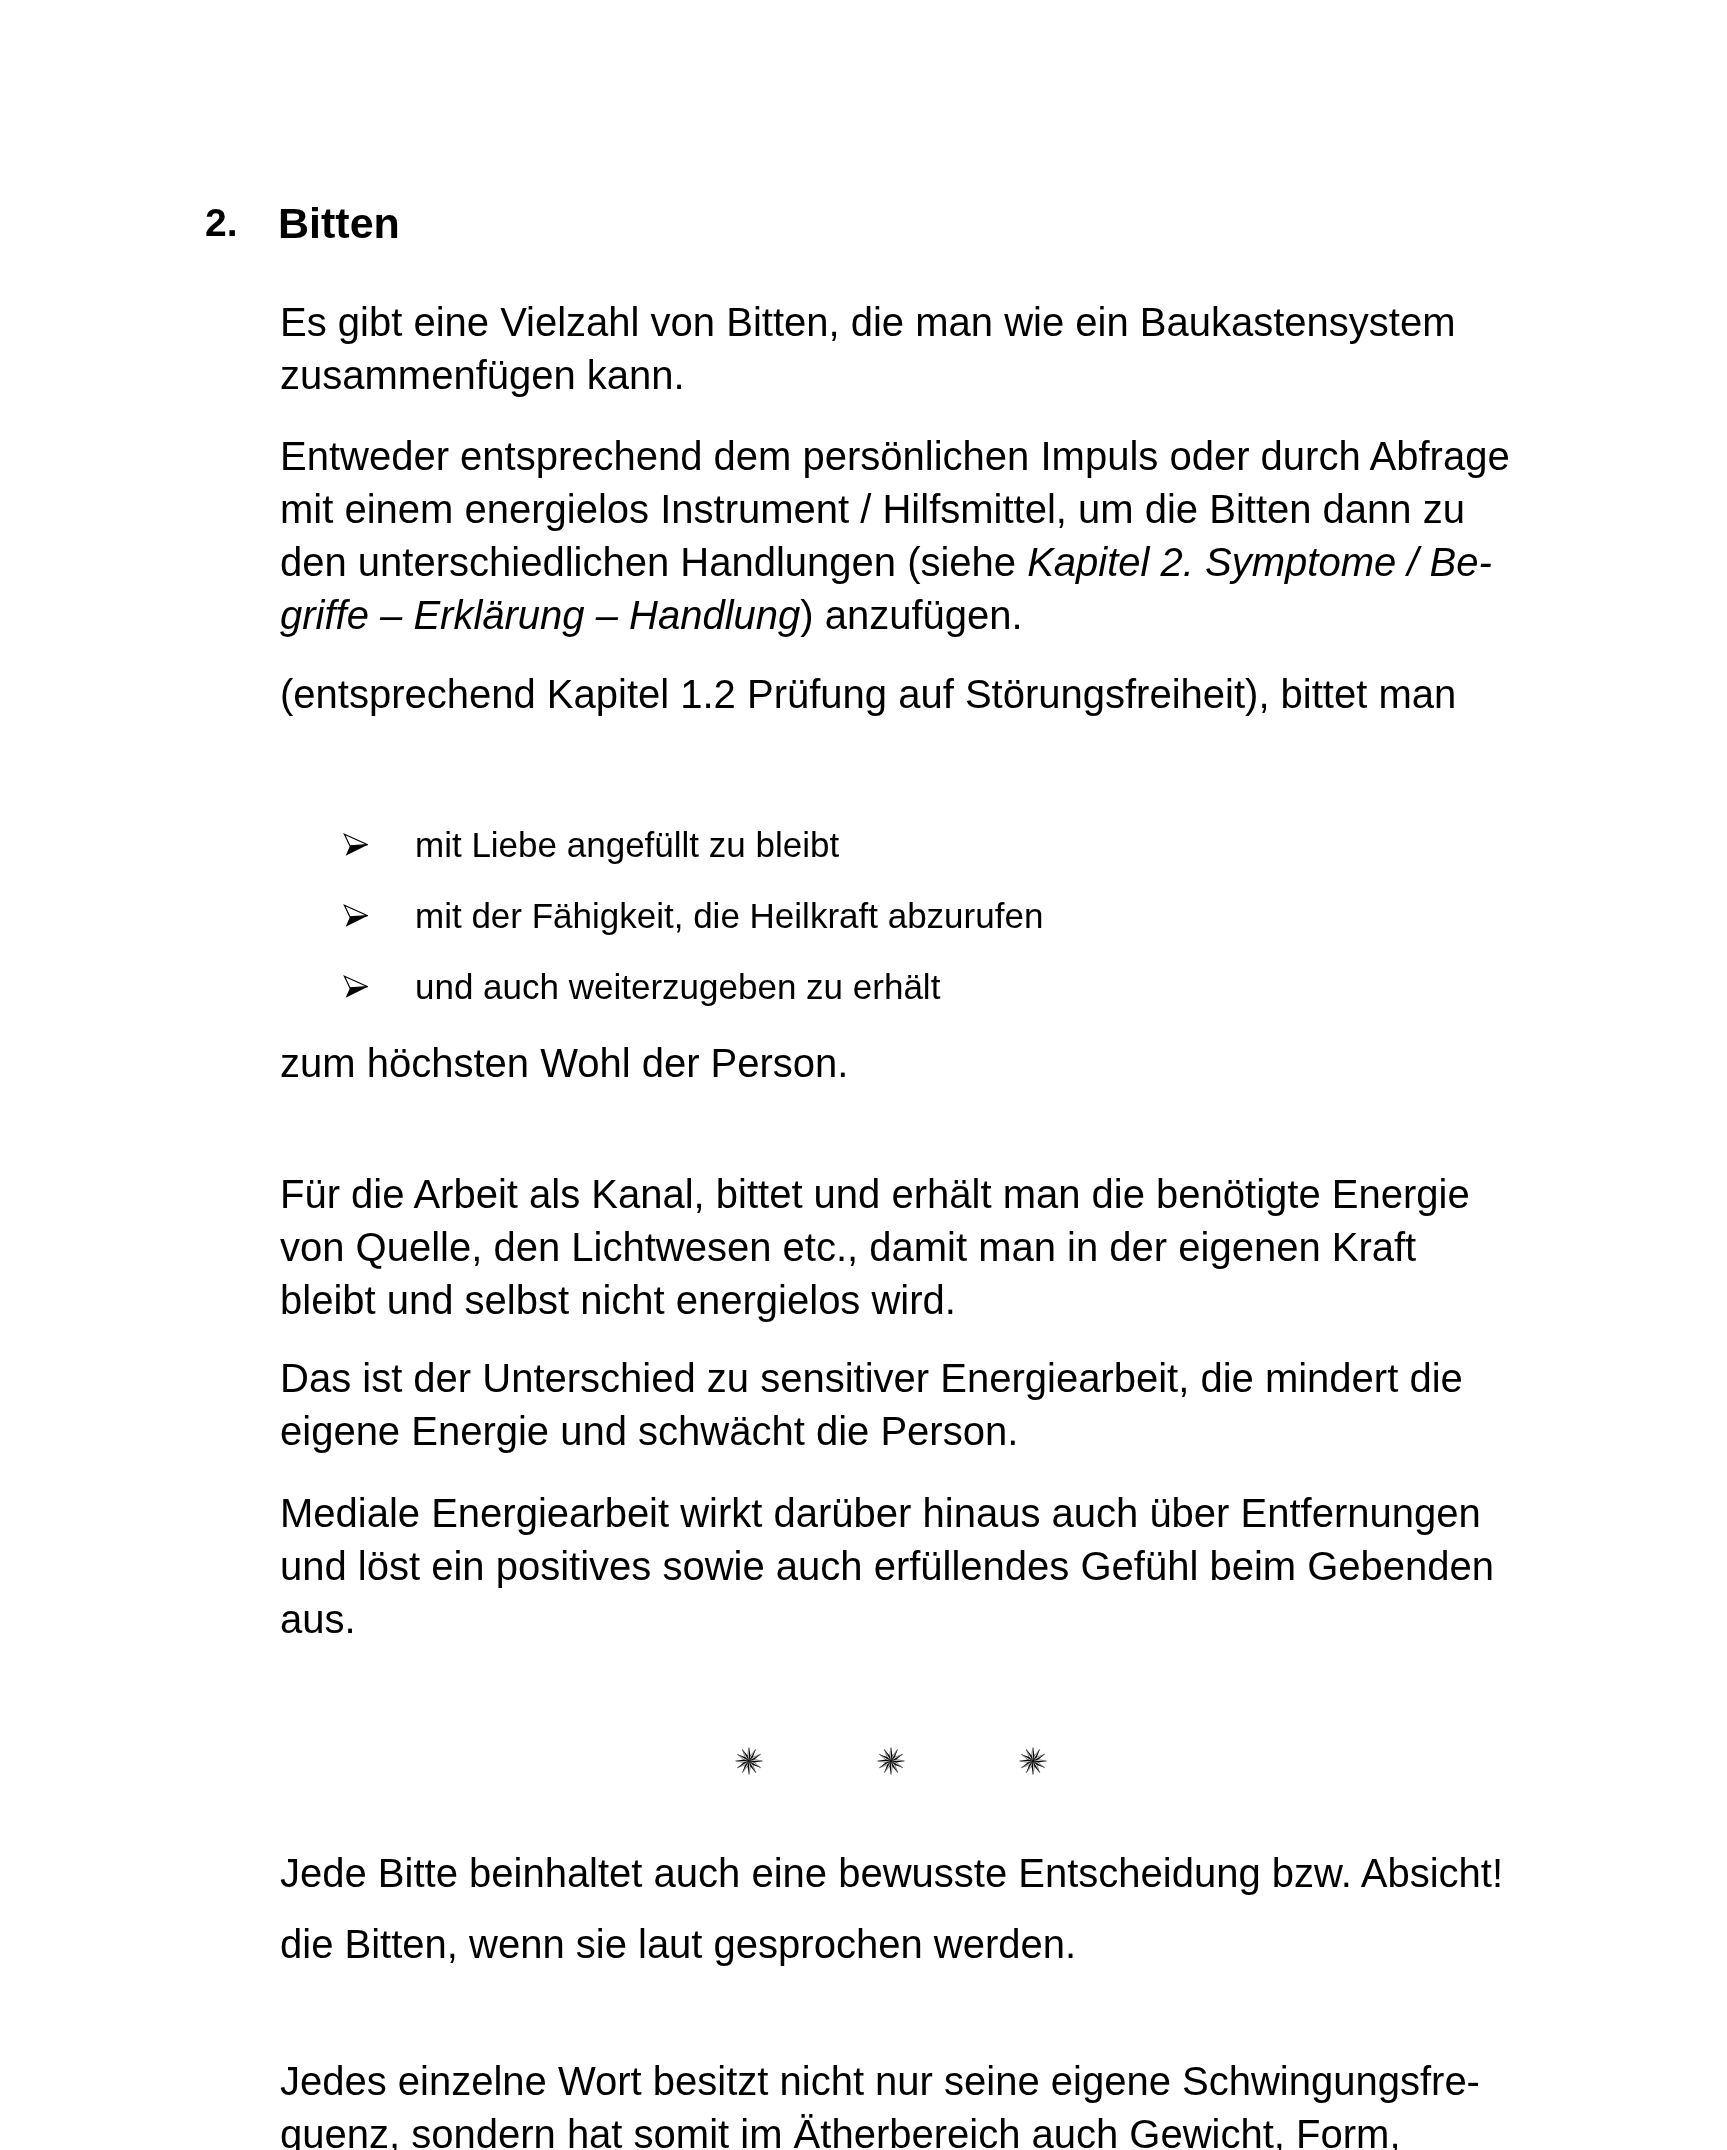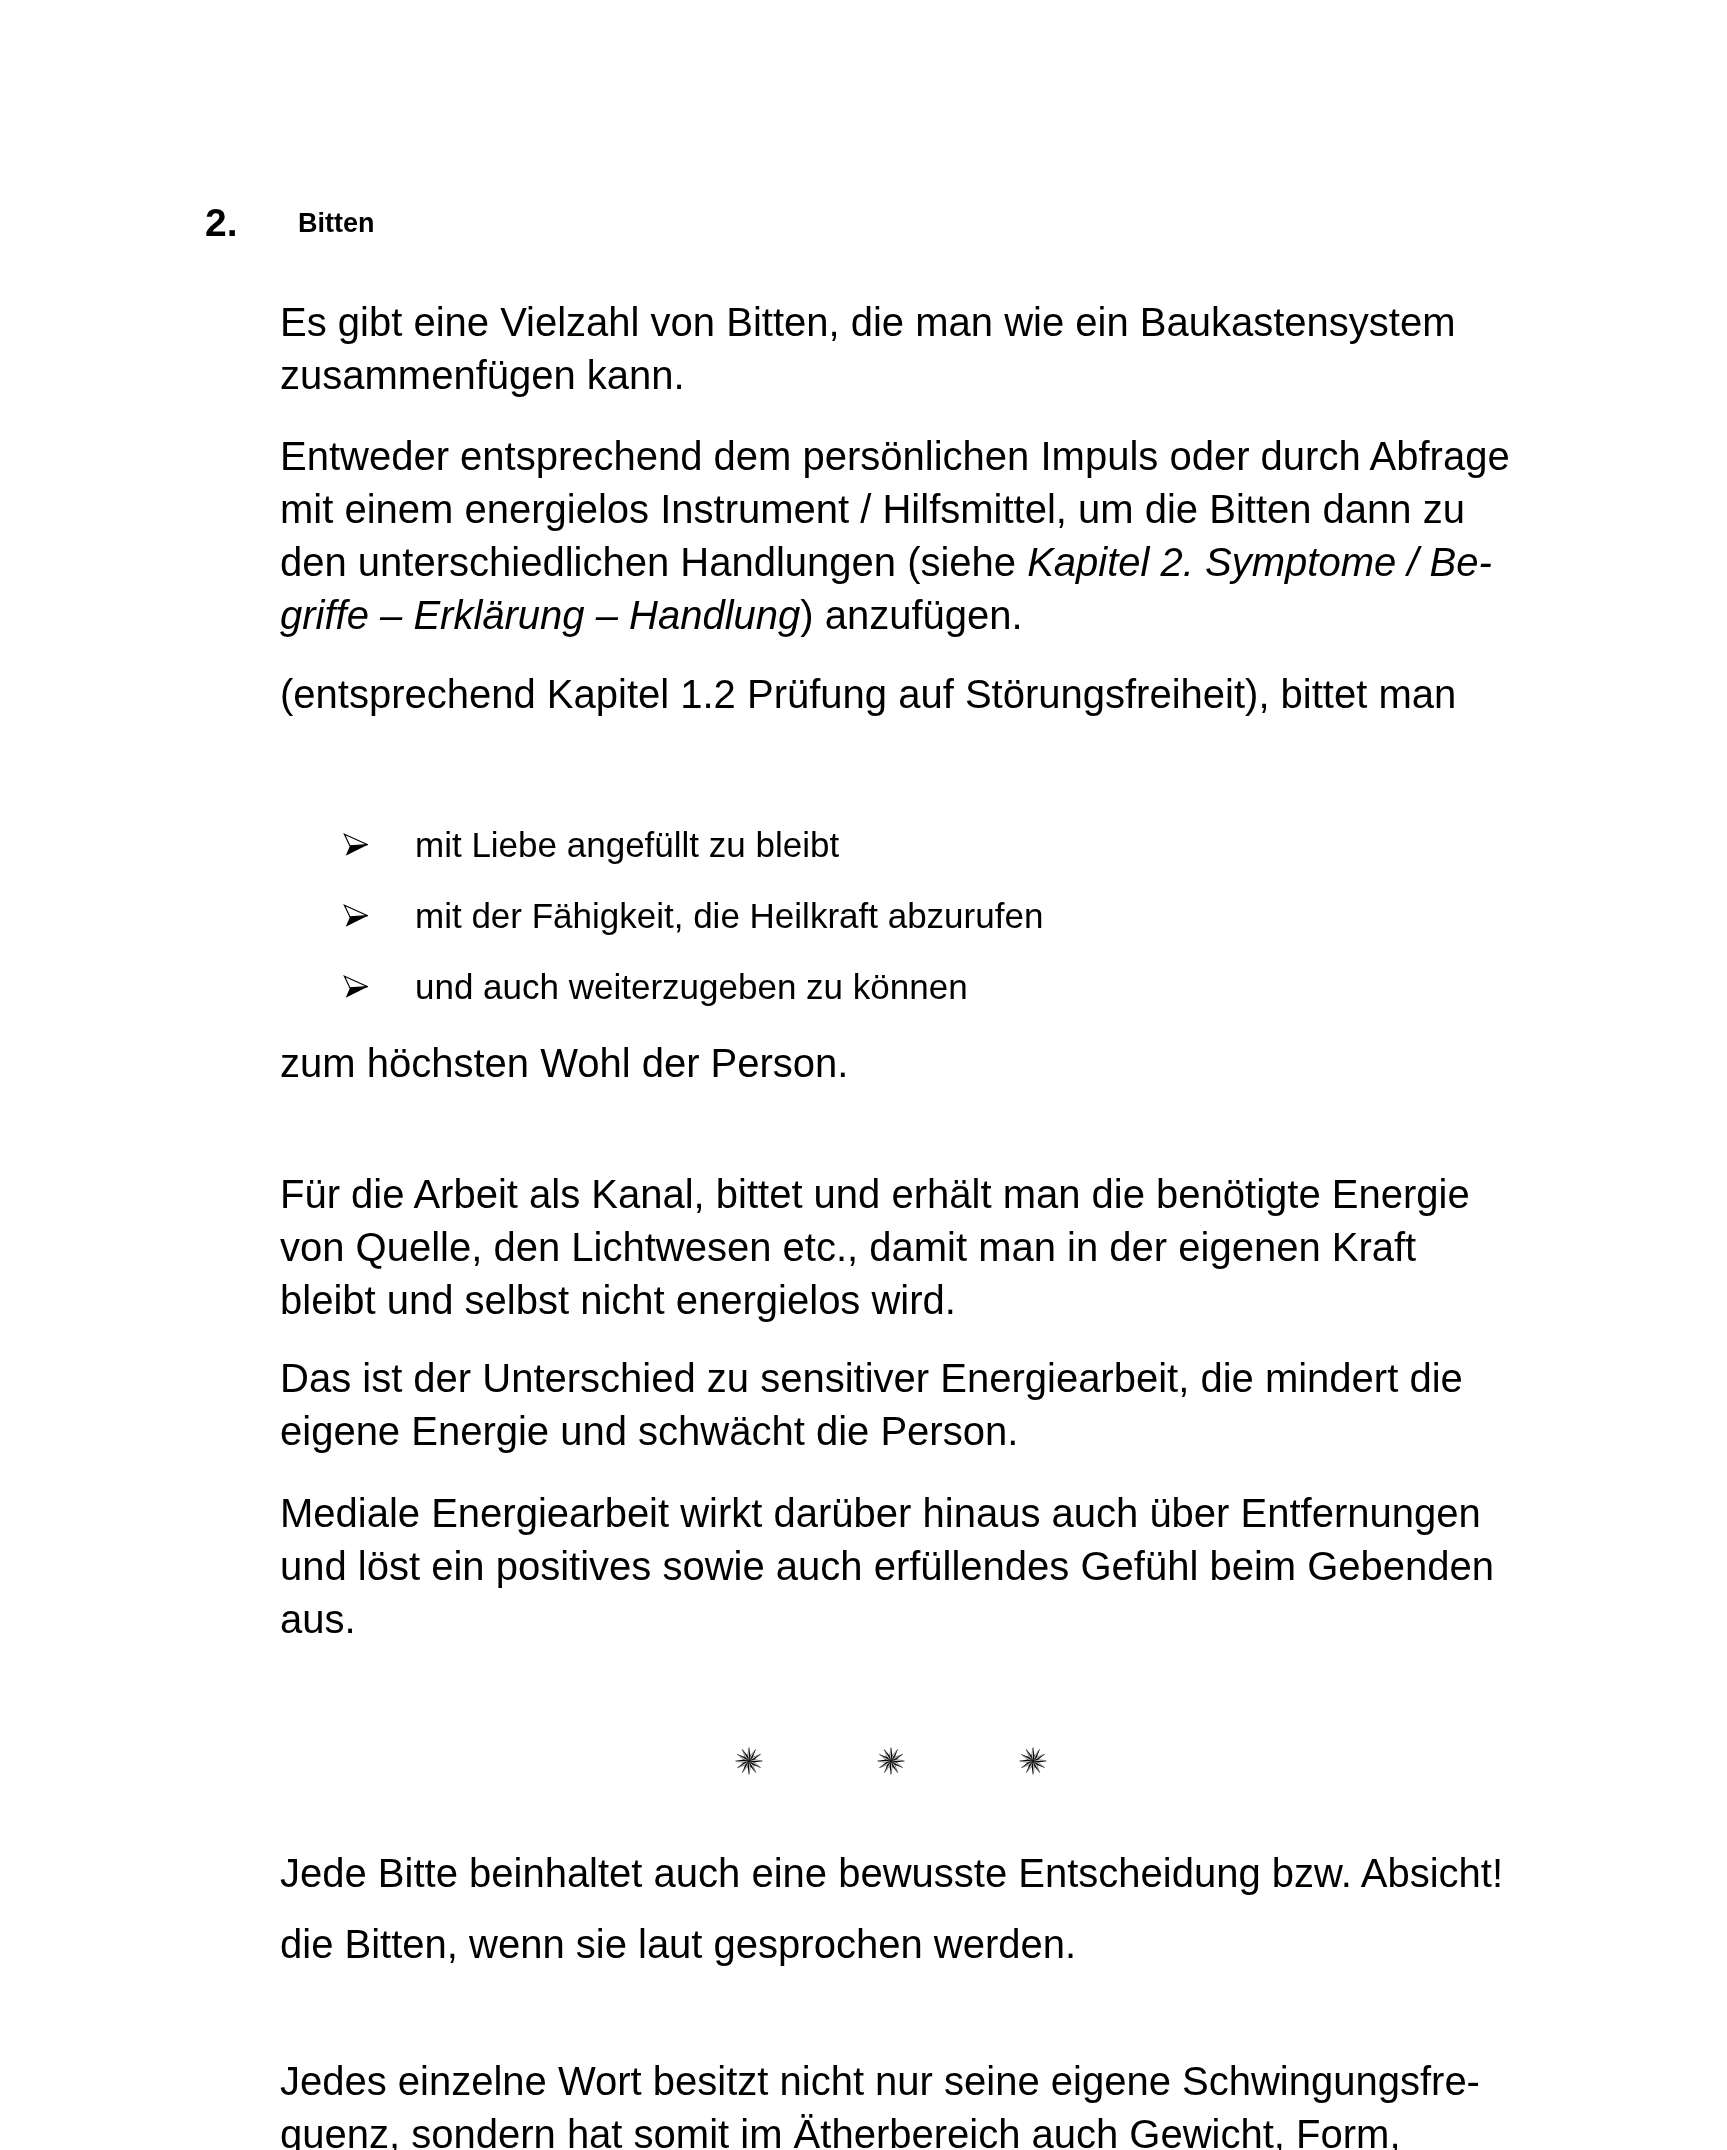"Bitten" .heading-txt { font-size: 27px -> 43px; margin-left: 20px -> none }
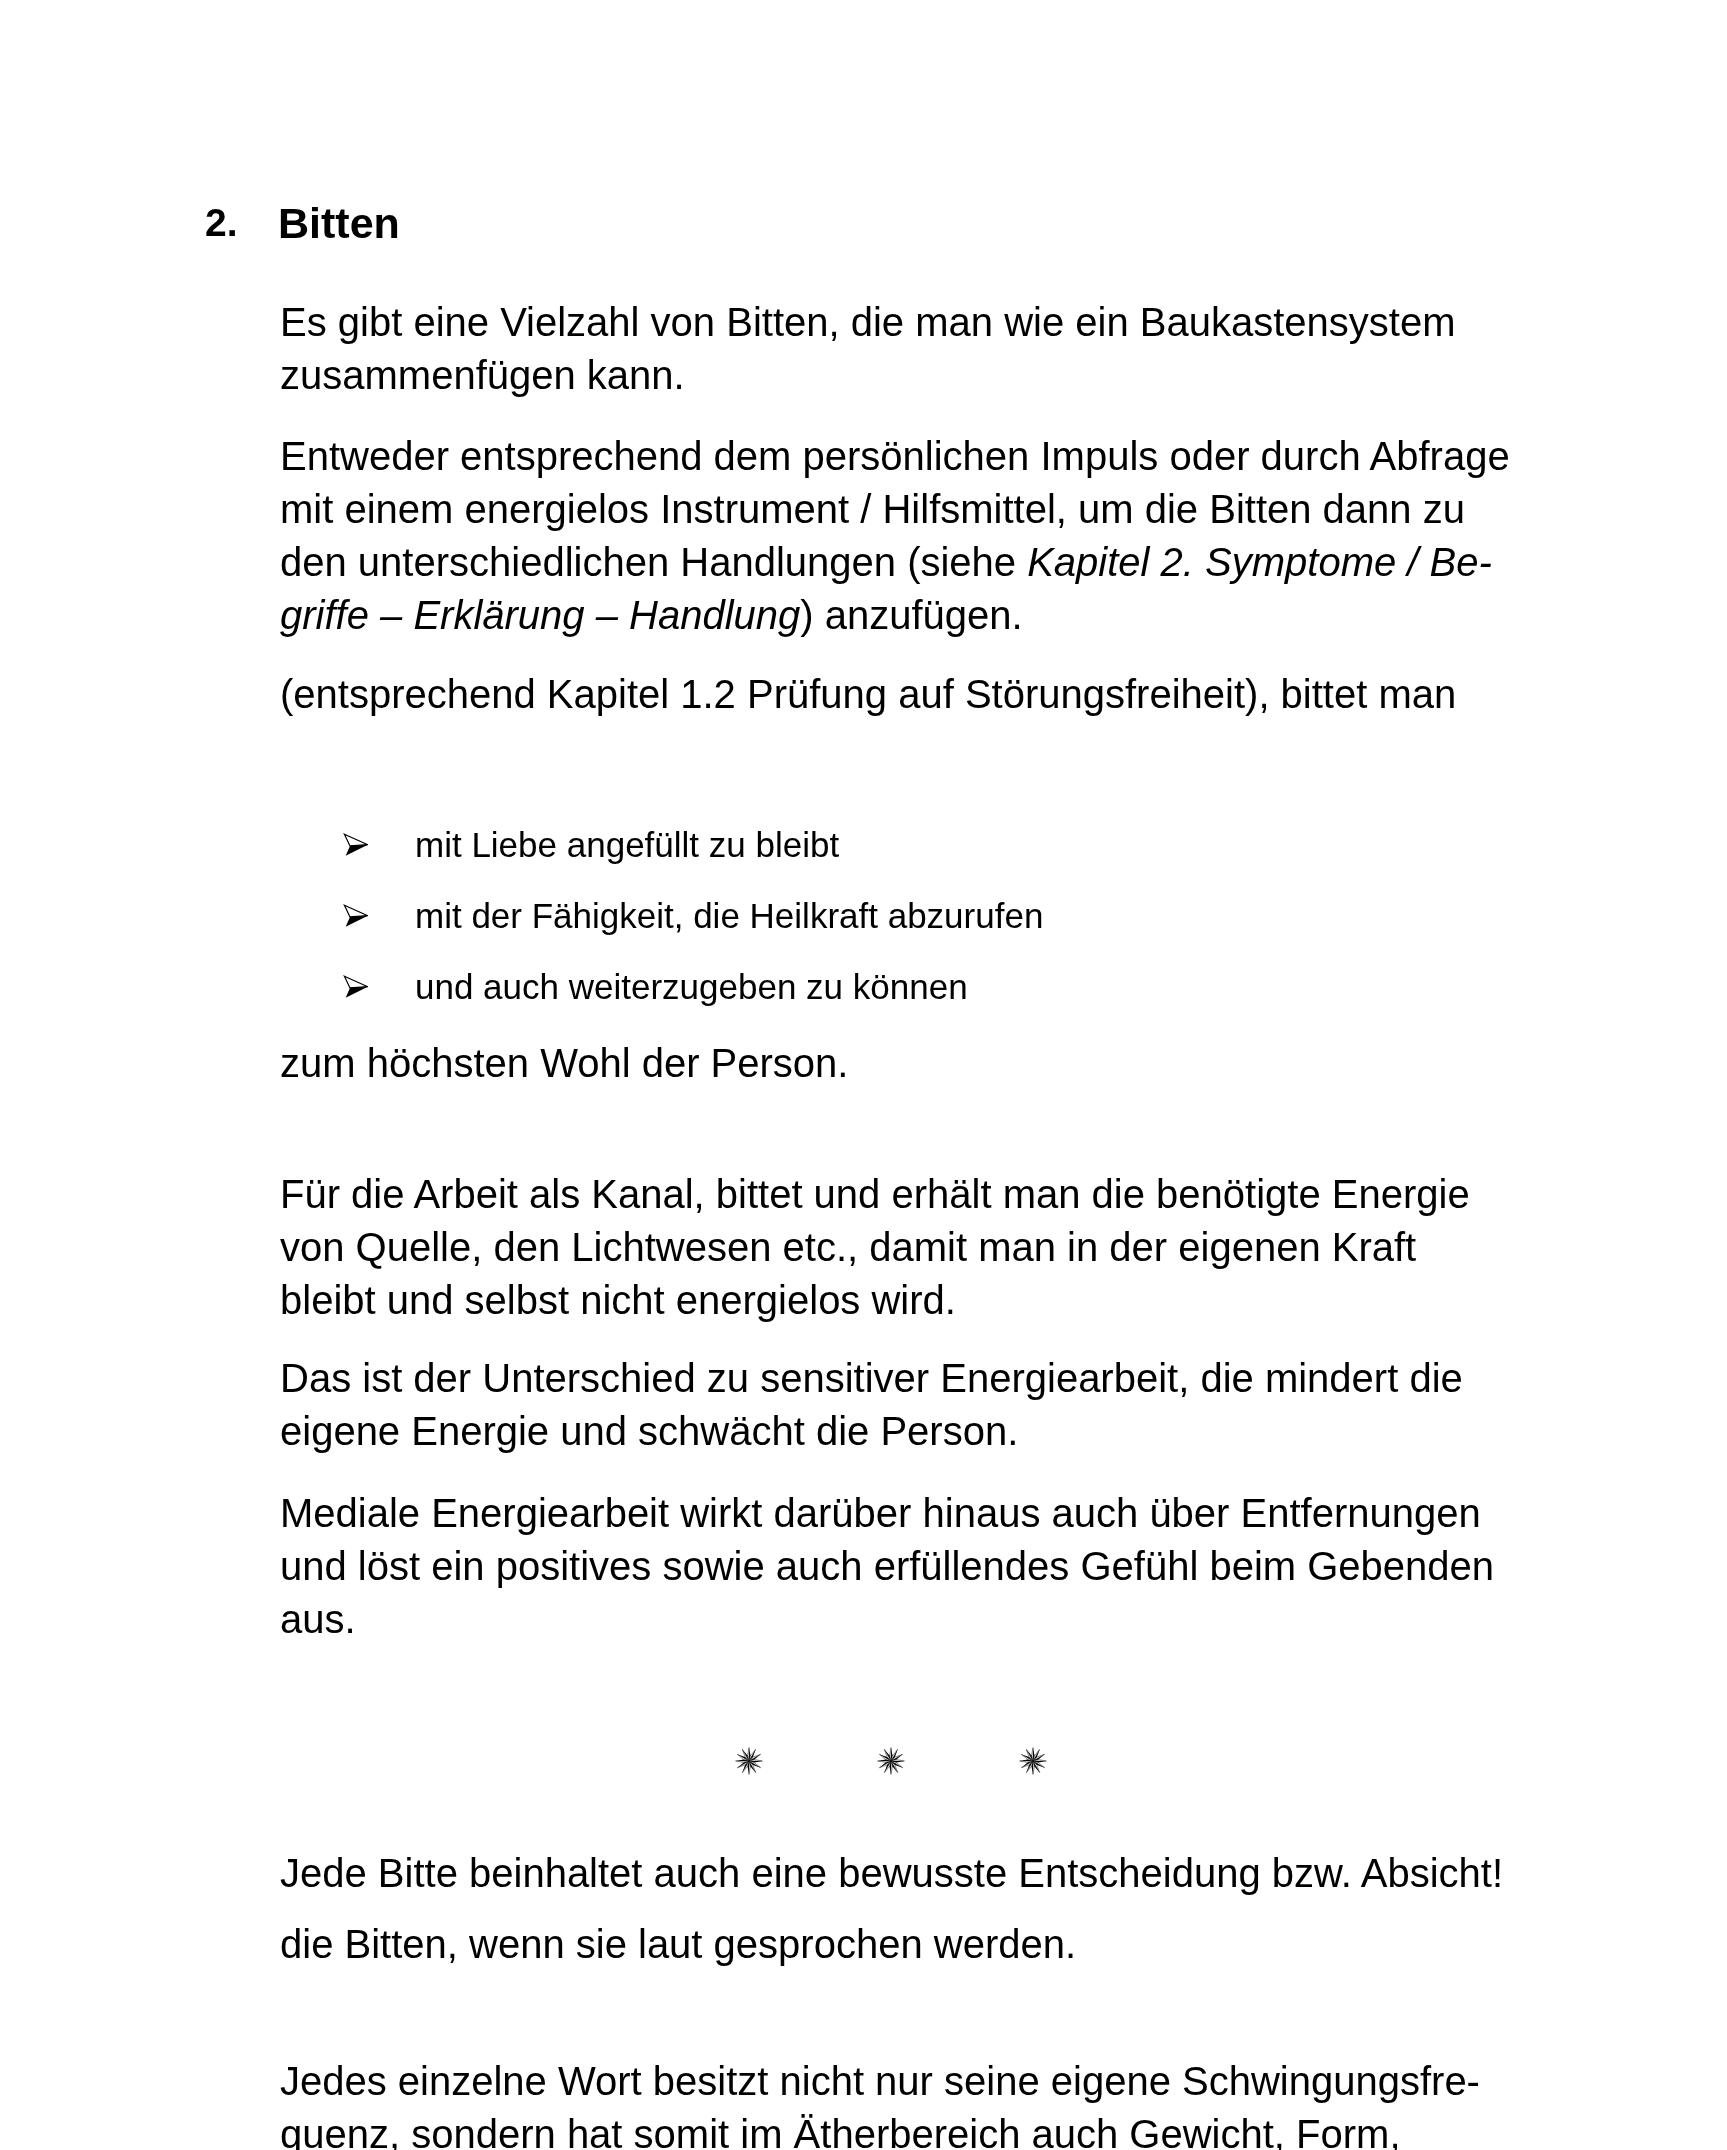"und auch weiterzugeben zu können" span { text: können -> erhält }
